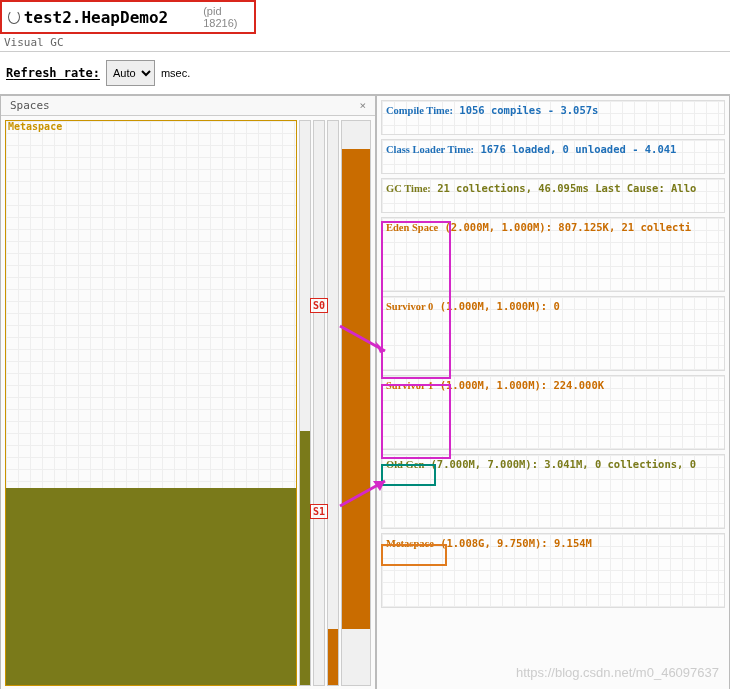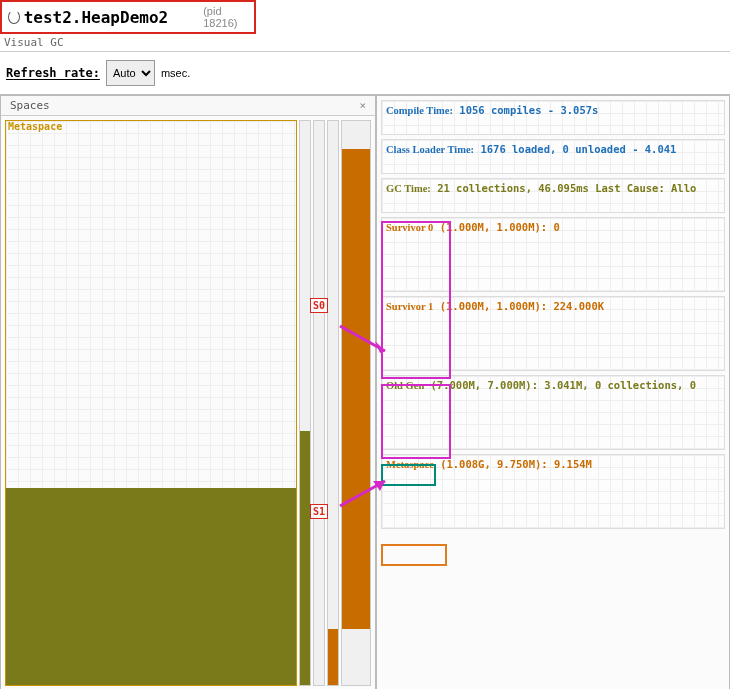"Eden Space (2.000M, 1.000M): 807.125K," div.graph-block { html: none -> <div> <span>Eden Space</span><span> (2.000M, 1.000M): 807.125K, 21 collecti</span> </div> }
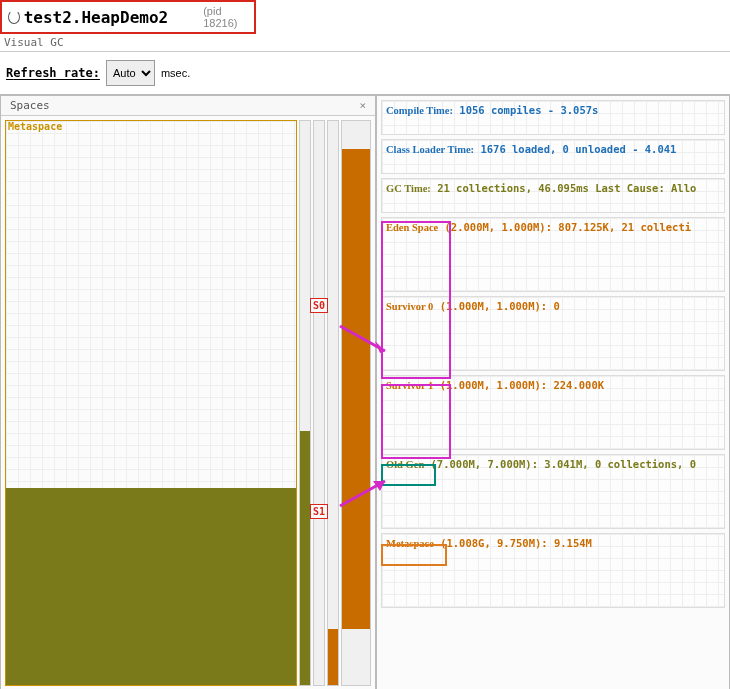"https://blog.csdn.net/m0_46097637" span.watermark { html: none -> <span>https://blog.csdn.net/m0_46097637</span> }
